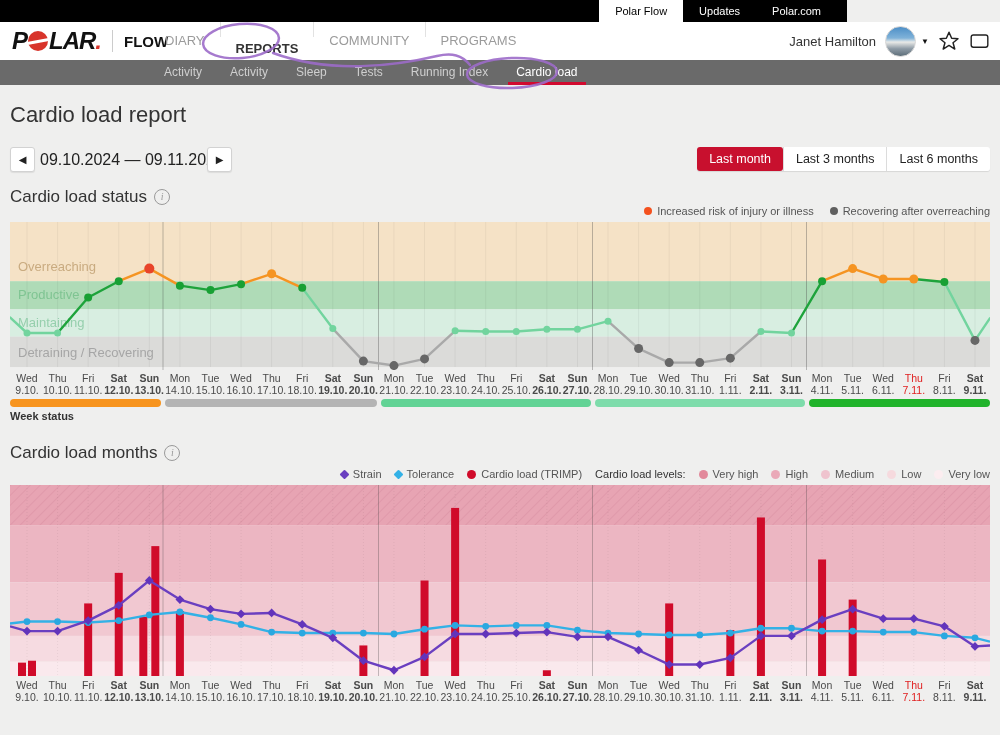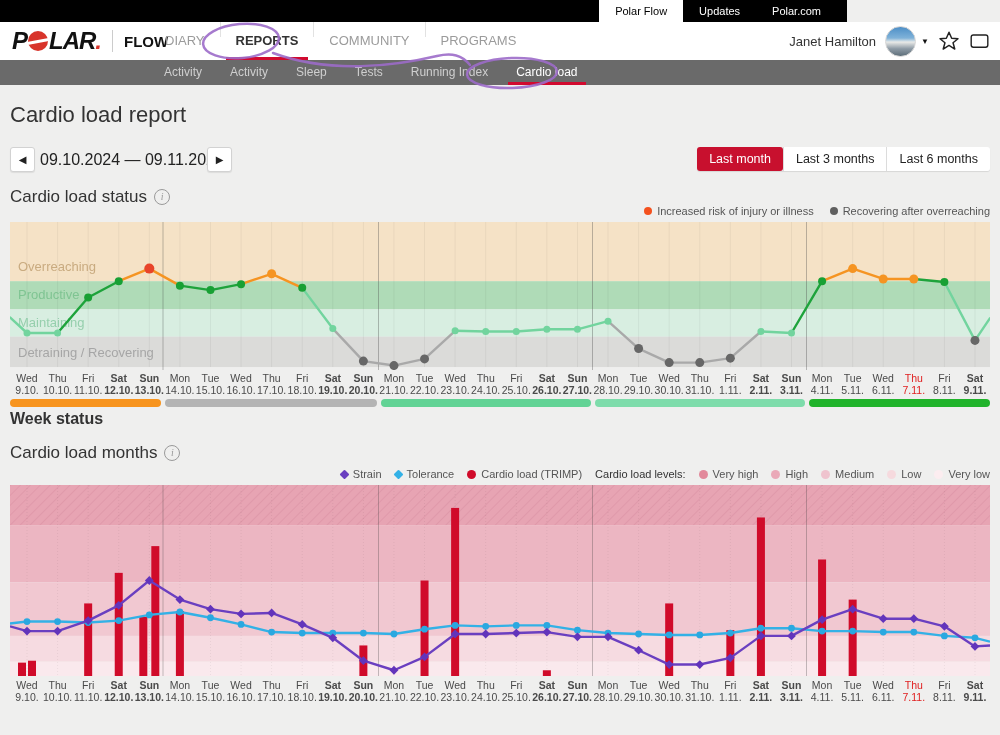"REPORTS" .nav-item.active { margin-top: none -> 8px }
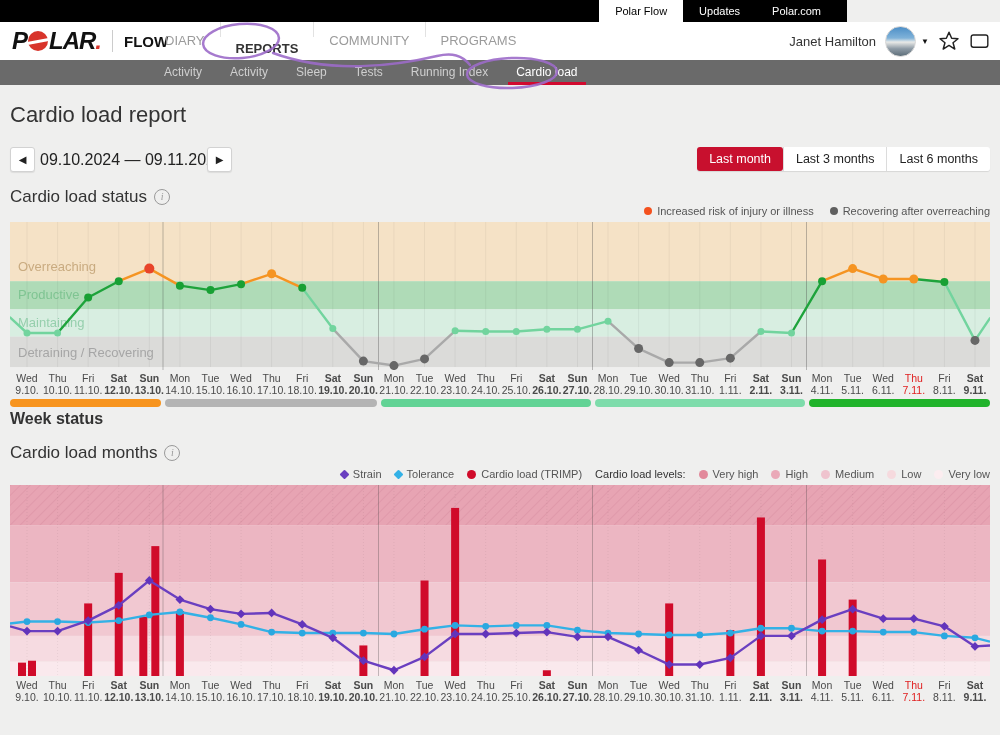"Week status" .week-status-label { font-size: 16px -> 11px }
